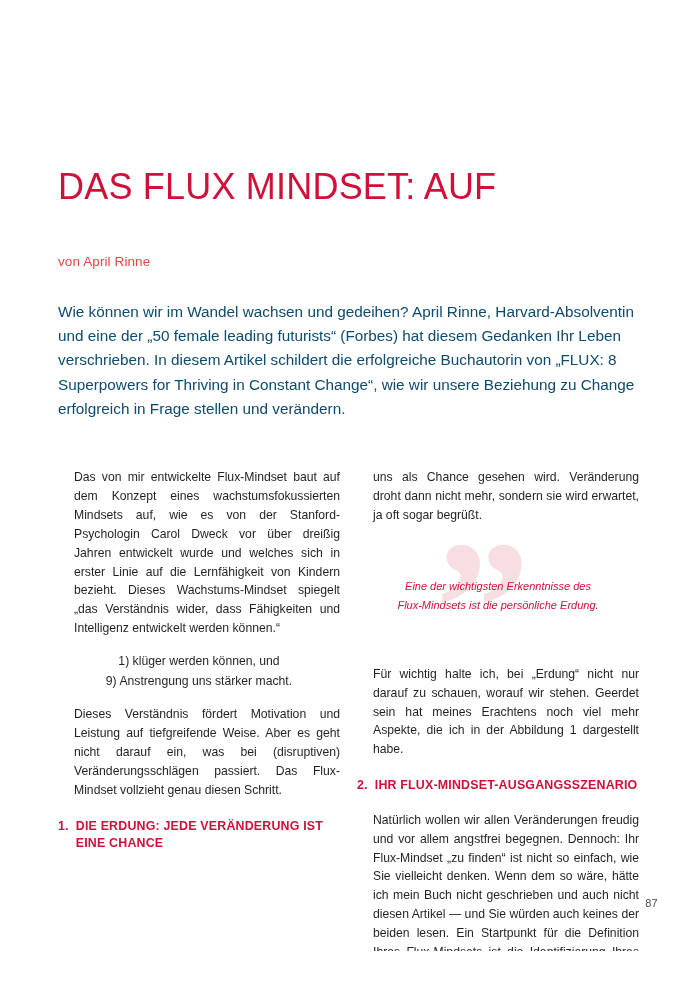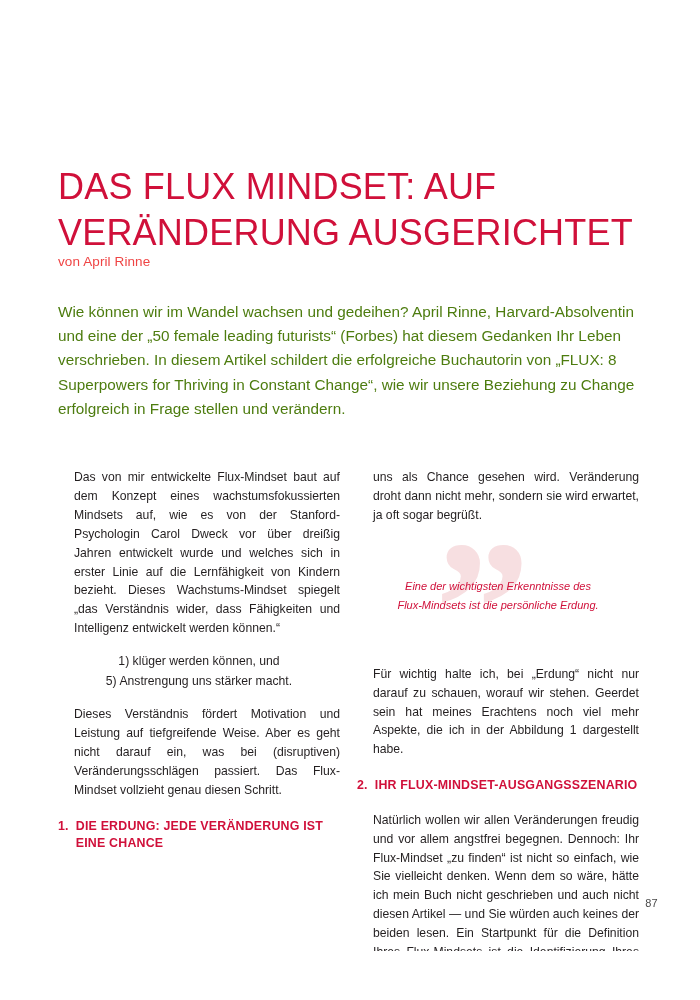"VERÄNDERUNG AUSGERICHTET" span.title-line { html: <span>VERÄNDERUNG AUSGERICHTET</span> -> none }
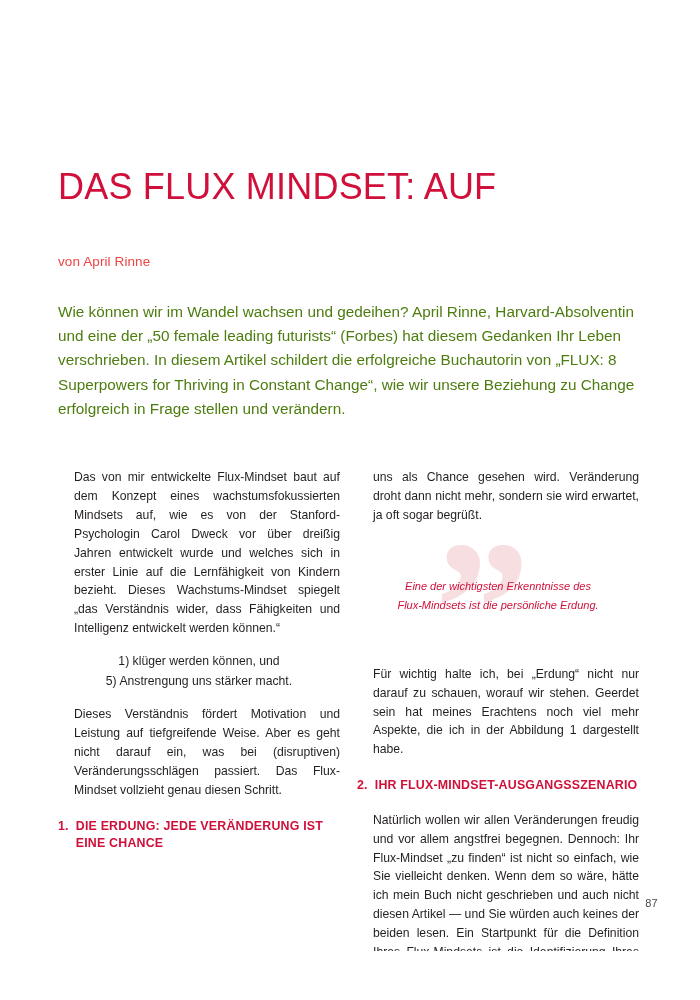"Wie können wir im Wandel" .lead { color: #4d7c0f -> #0c4a6e }
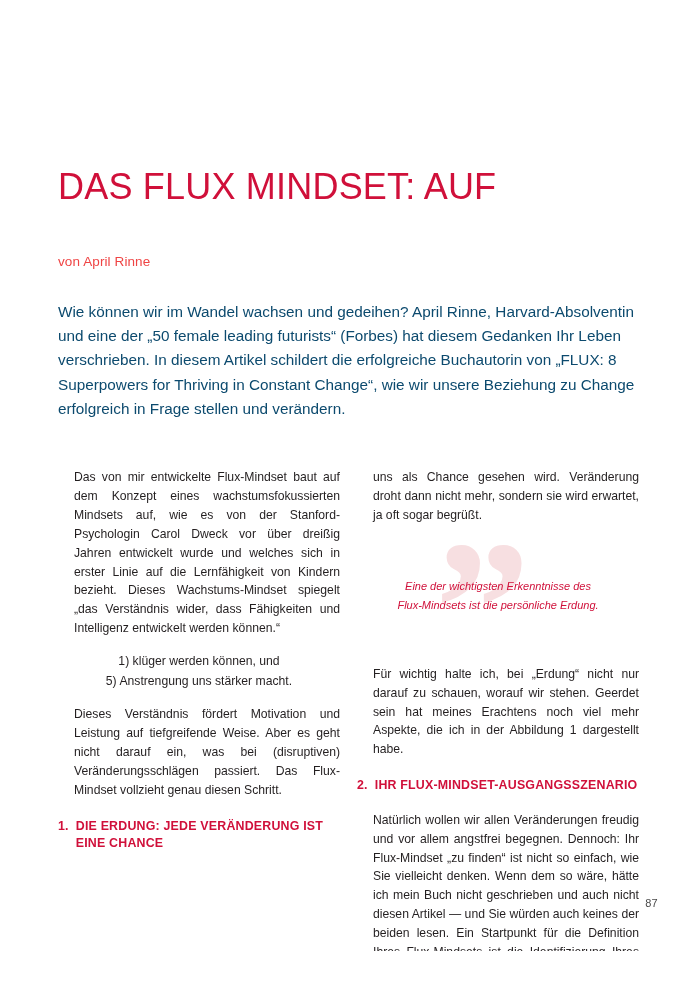"5) Anstrengung uns stärker macht." div { text: 5 -> 9 }
